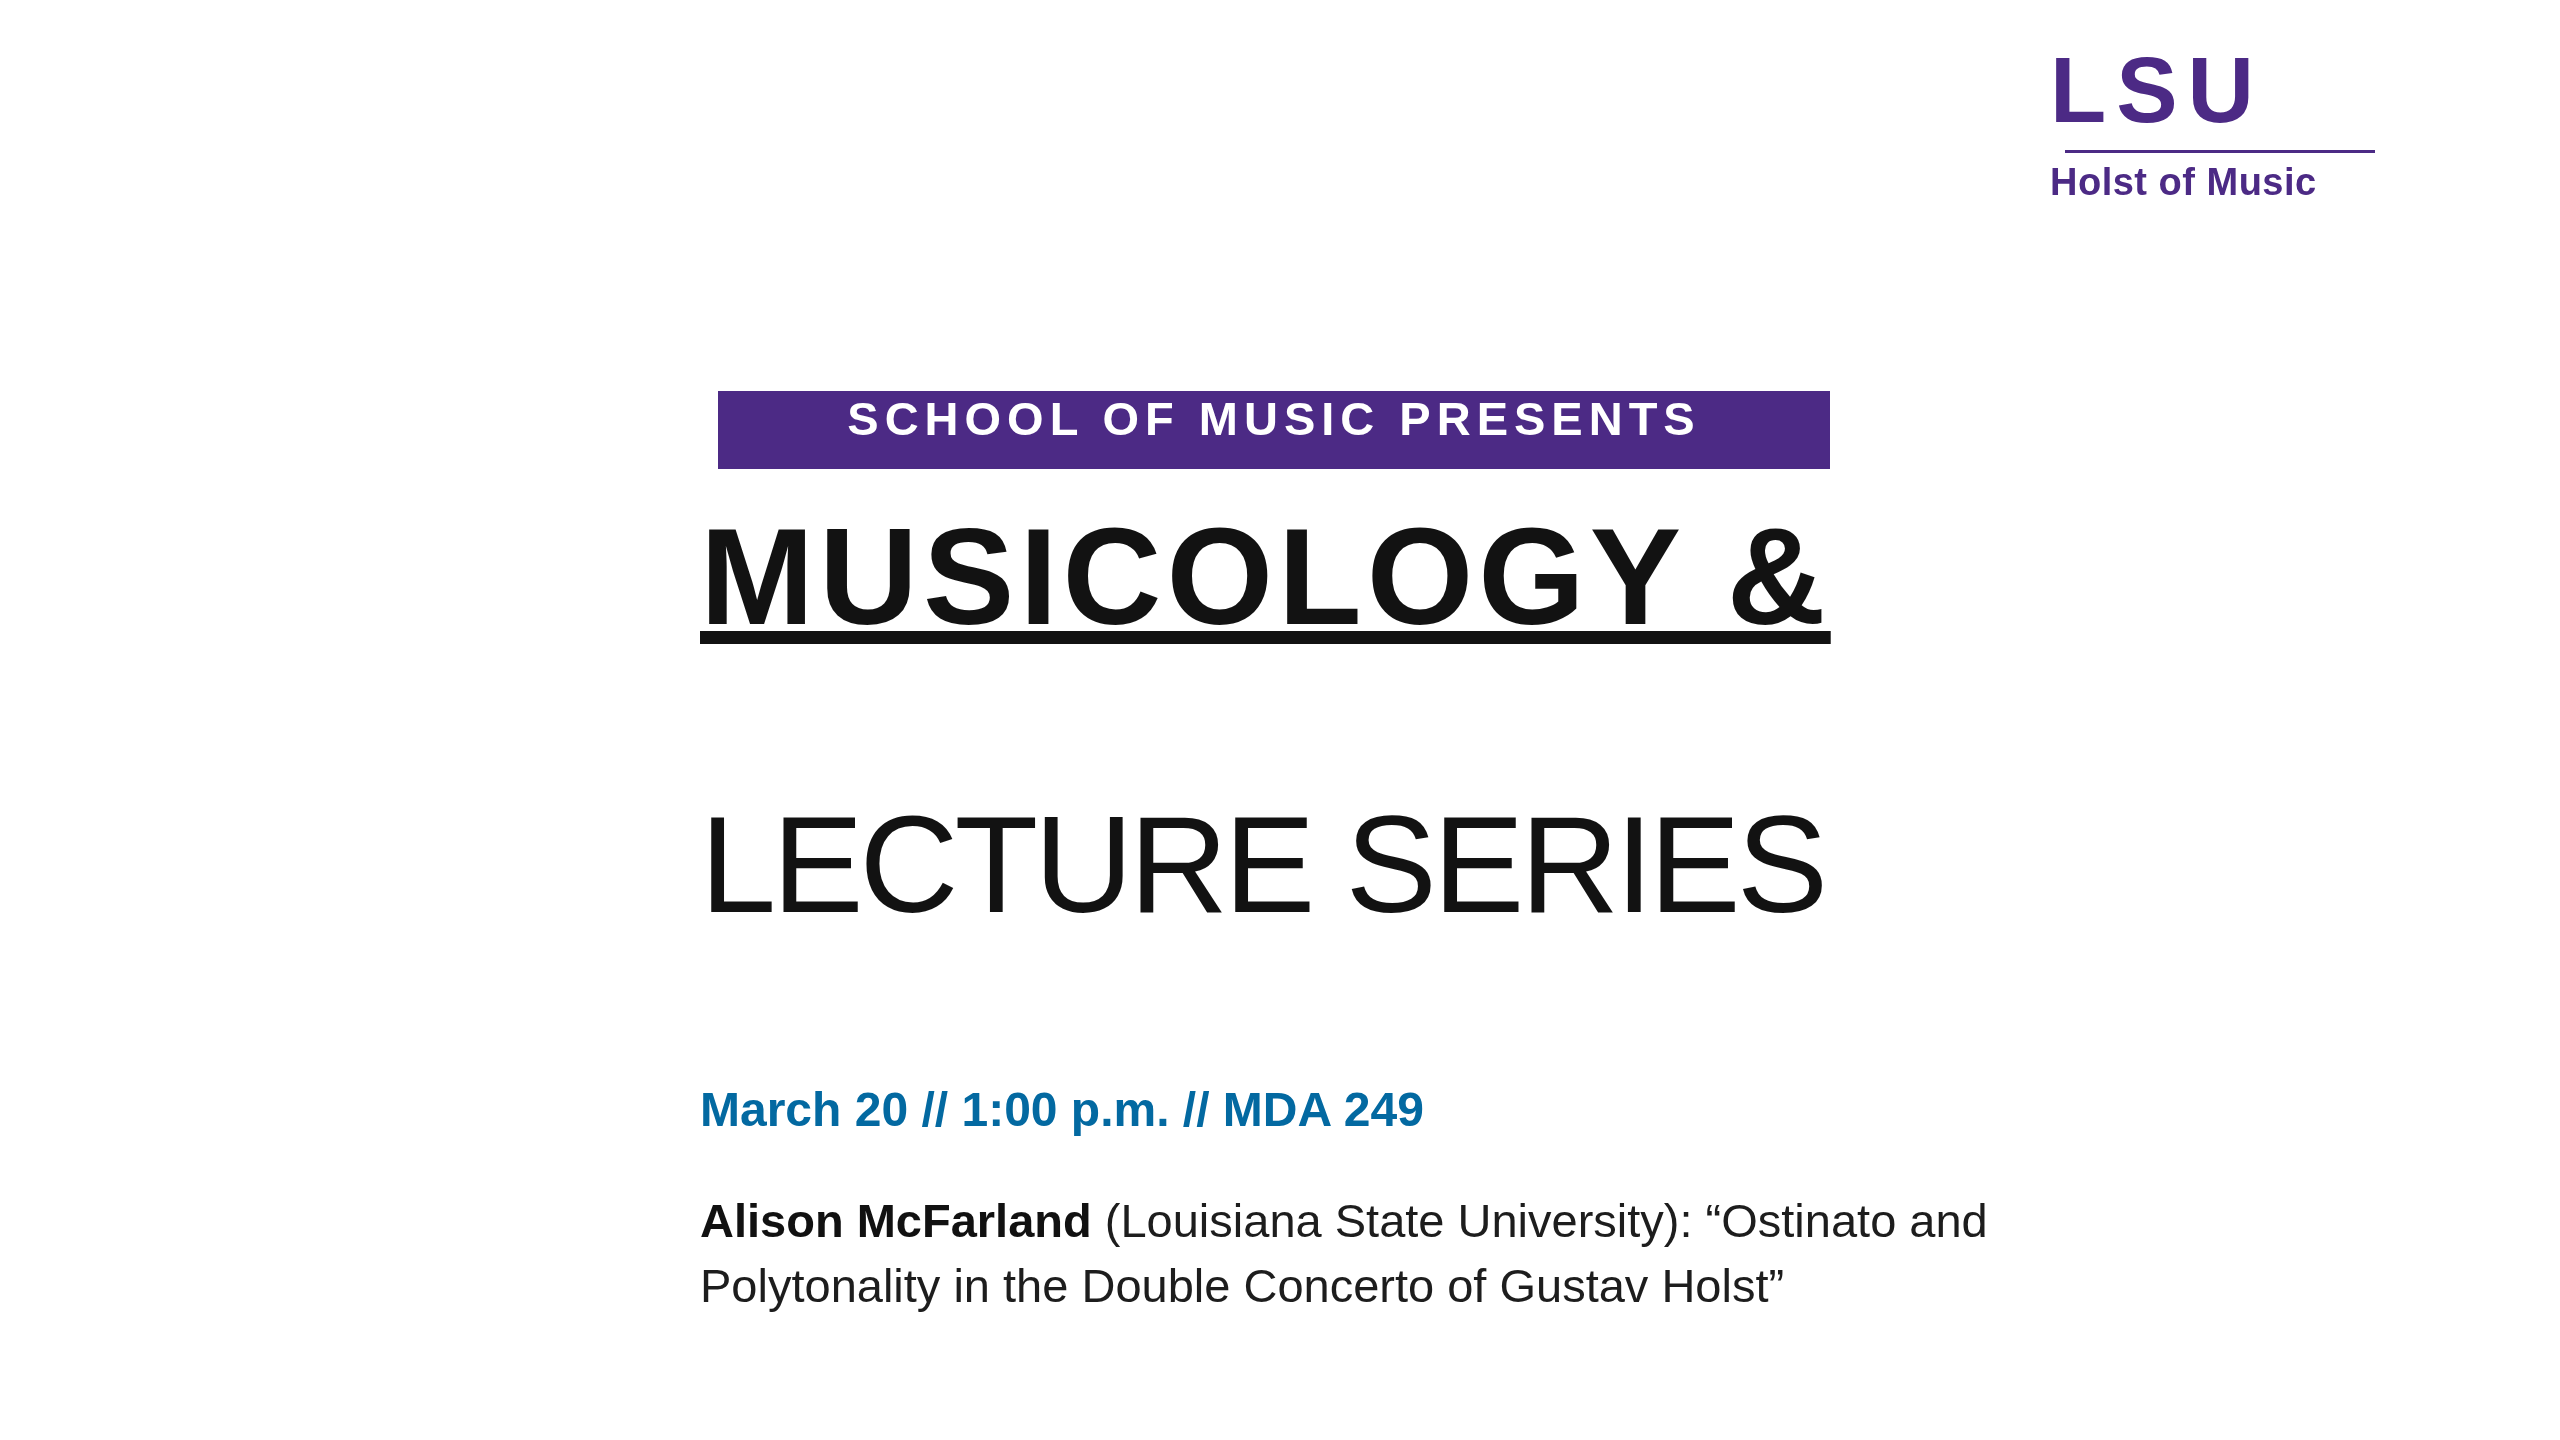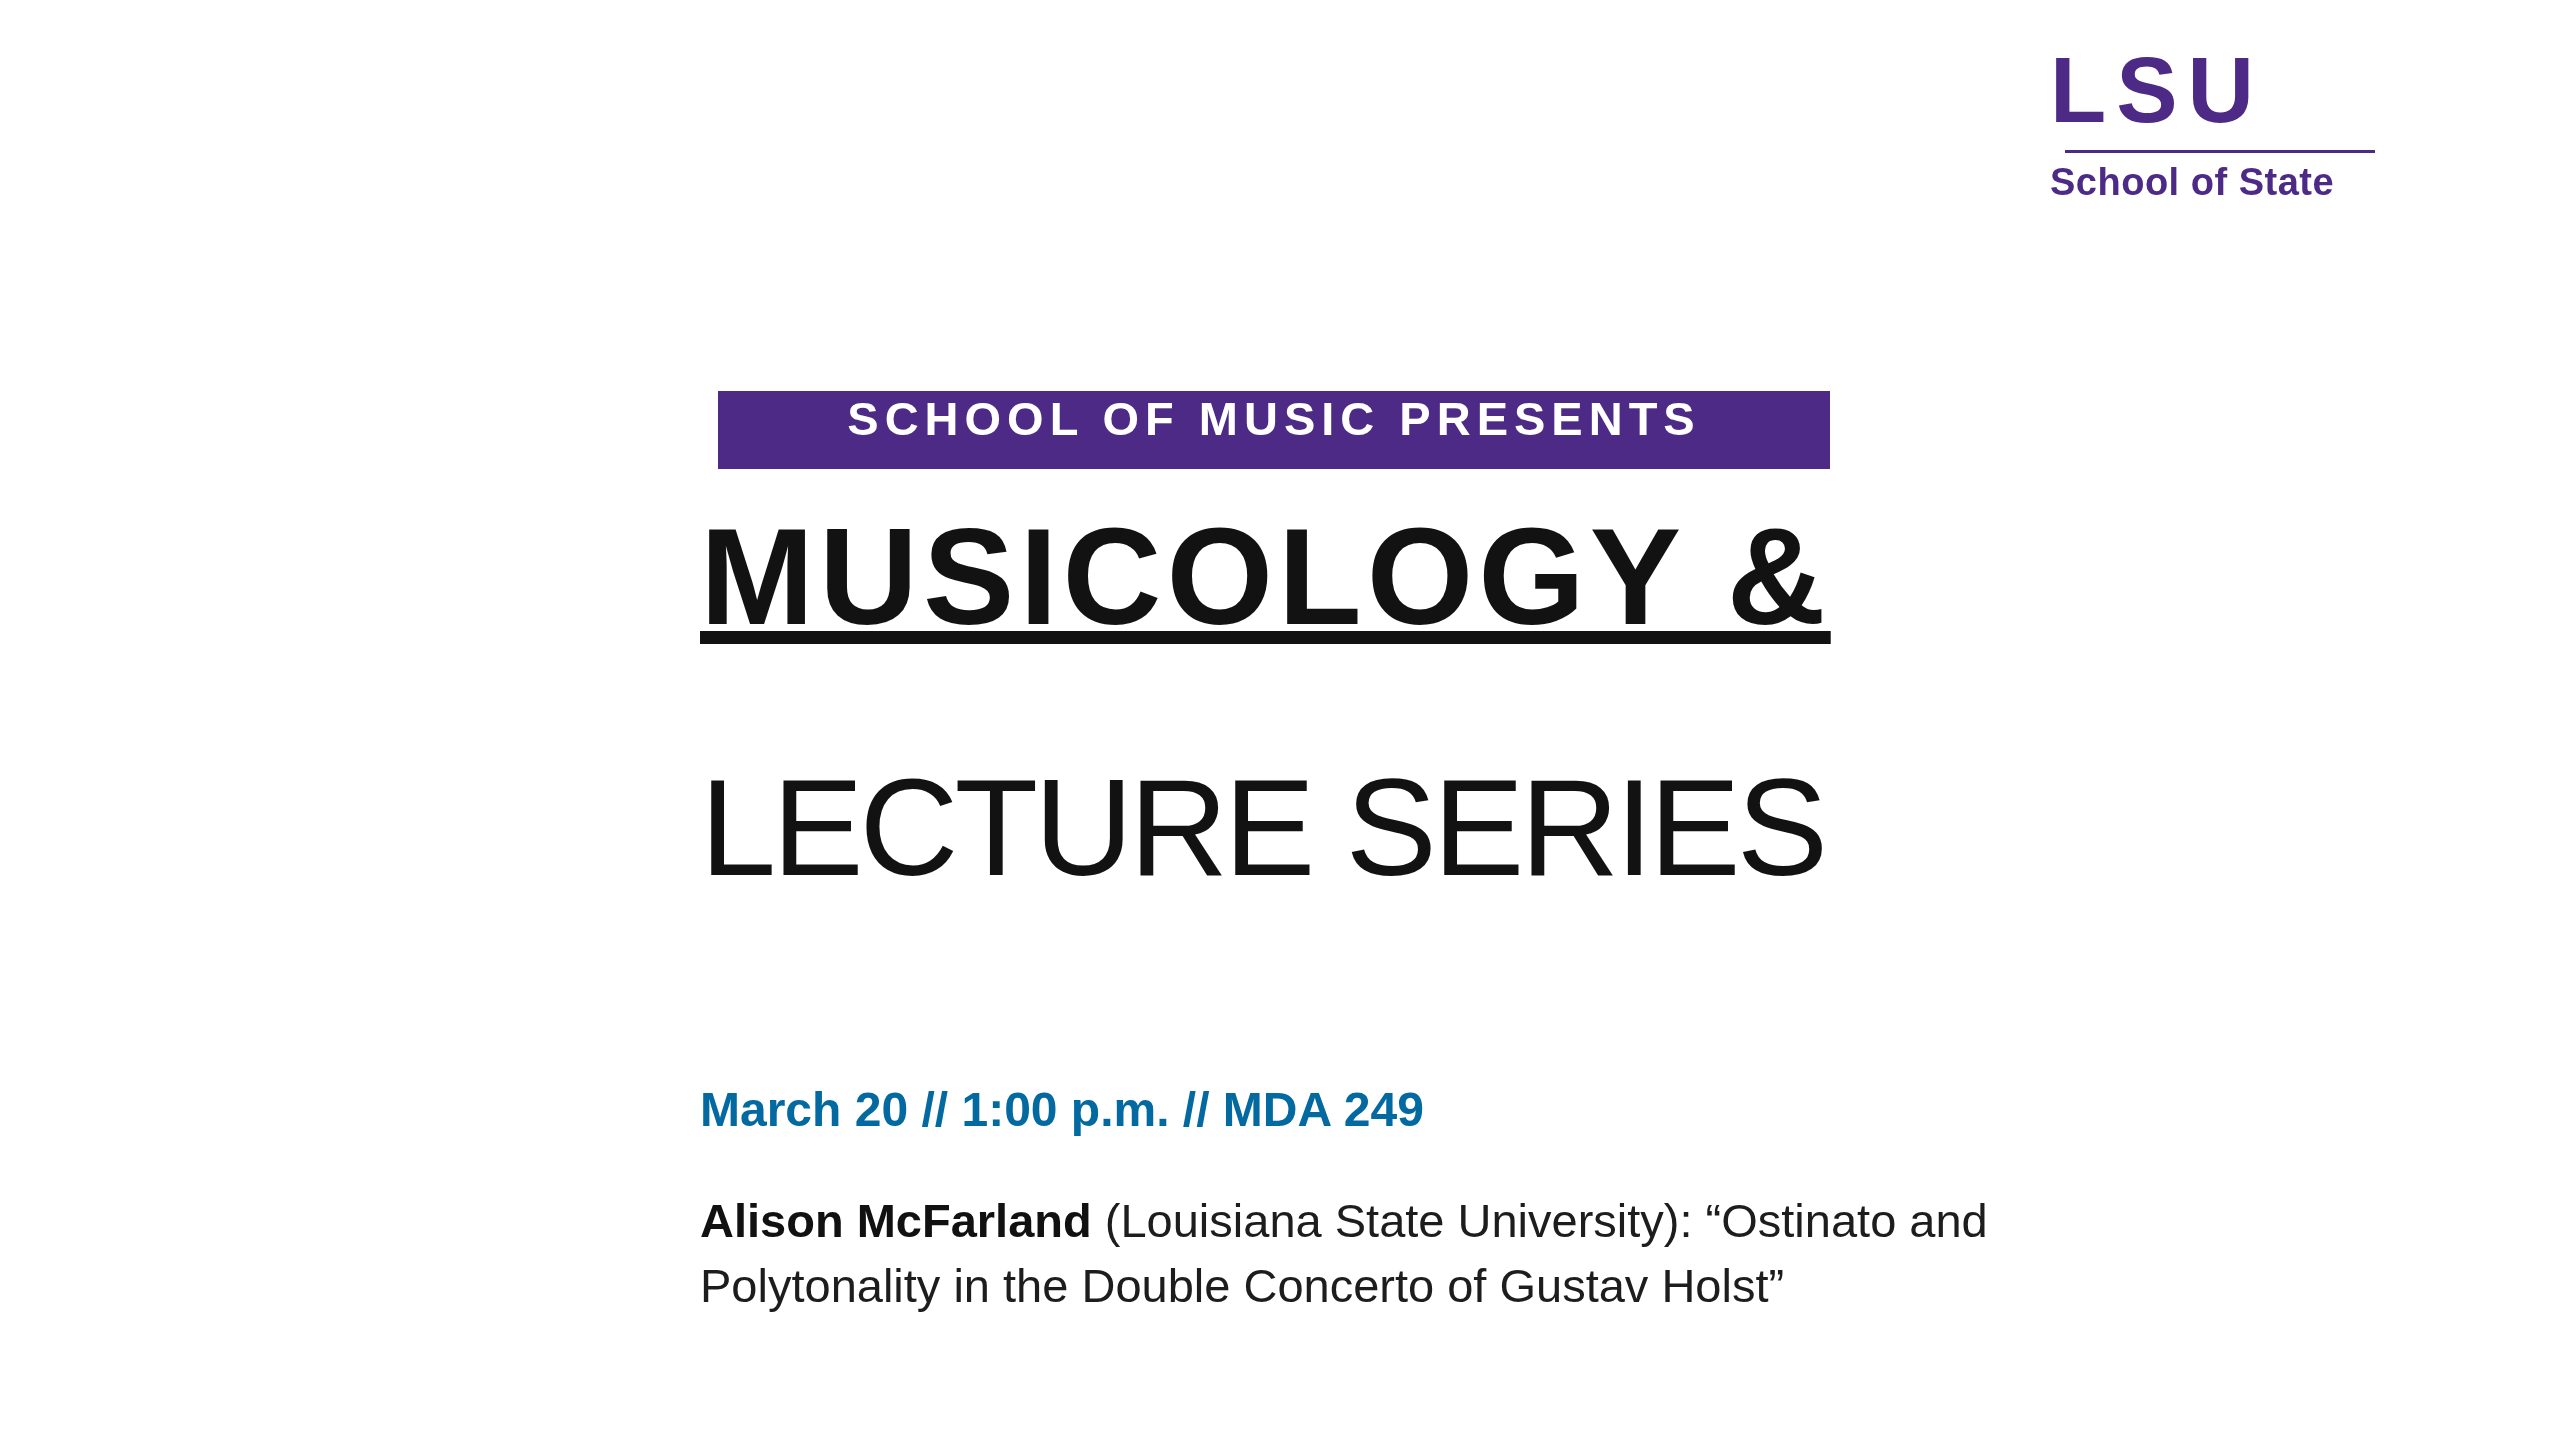"School of State" div.logo-unit { text: School of State -> Holst of Music }
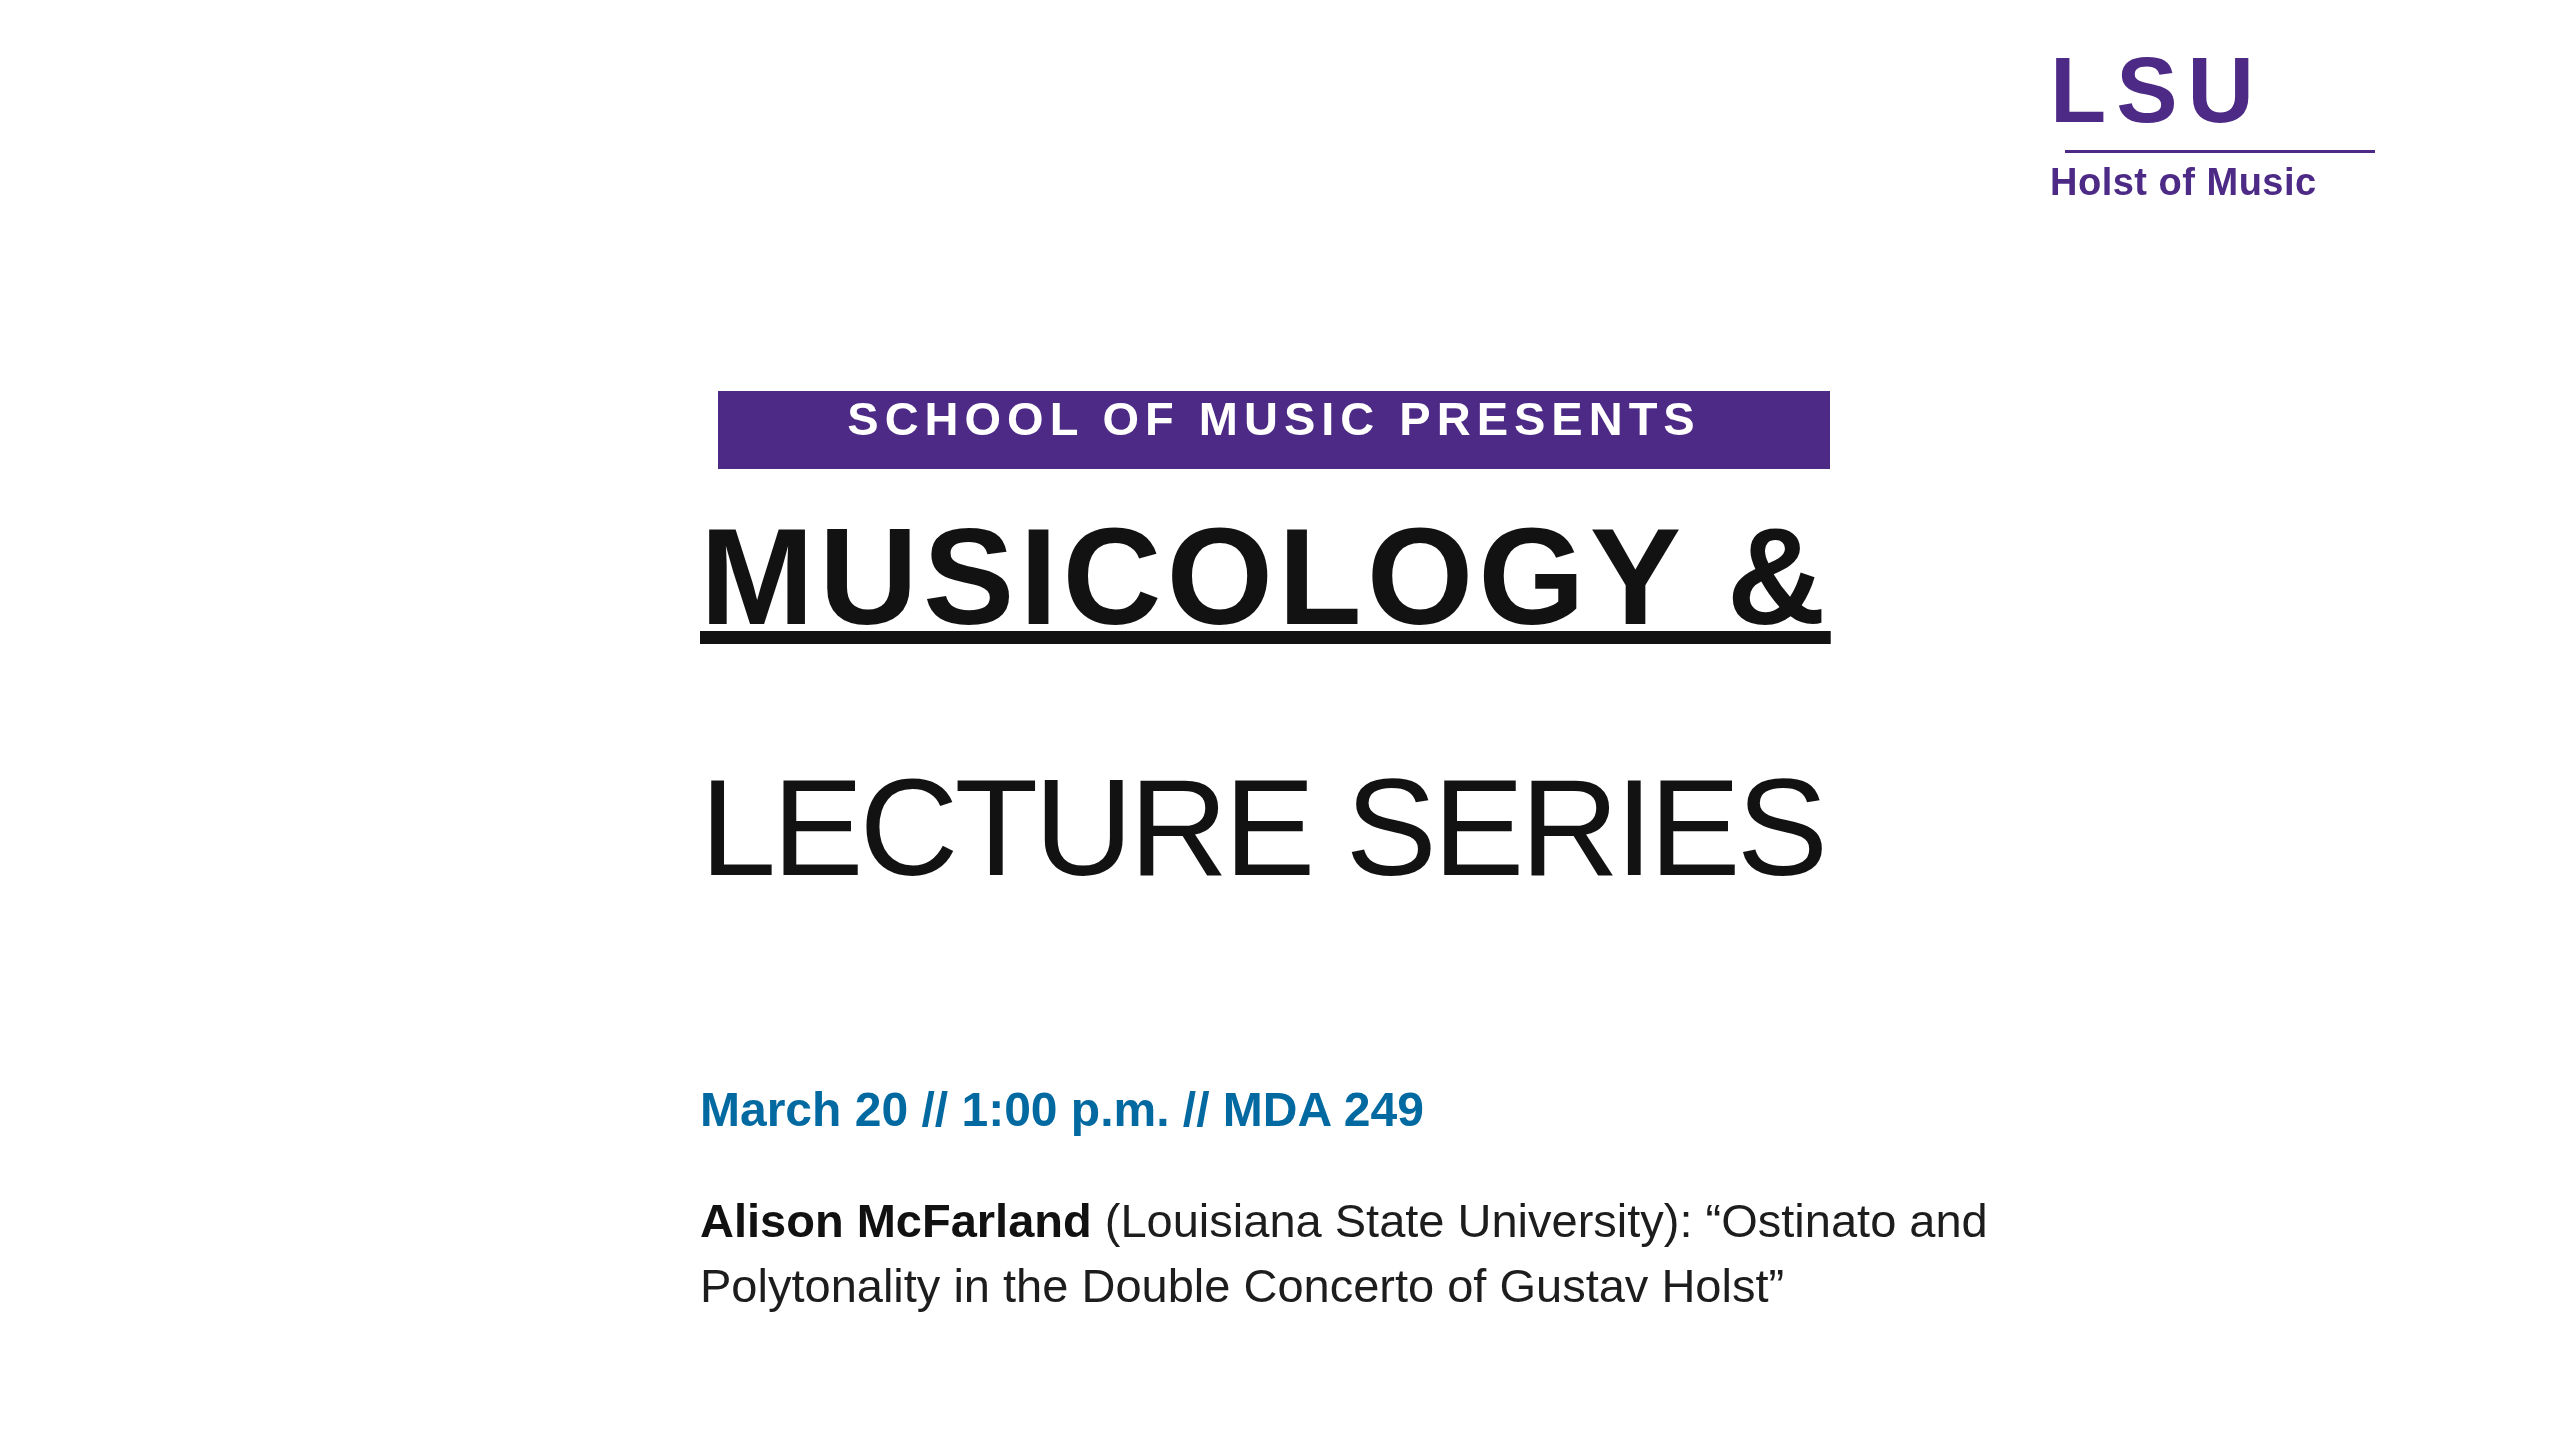"LECTURE SERIES" .title-line-3 { top: 759px -> 796px }
